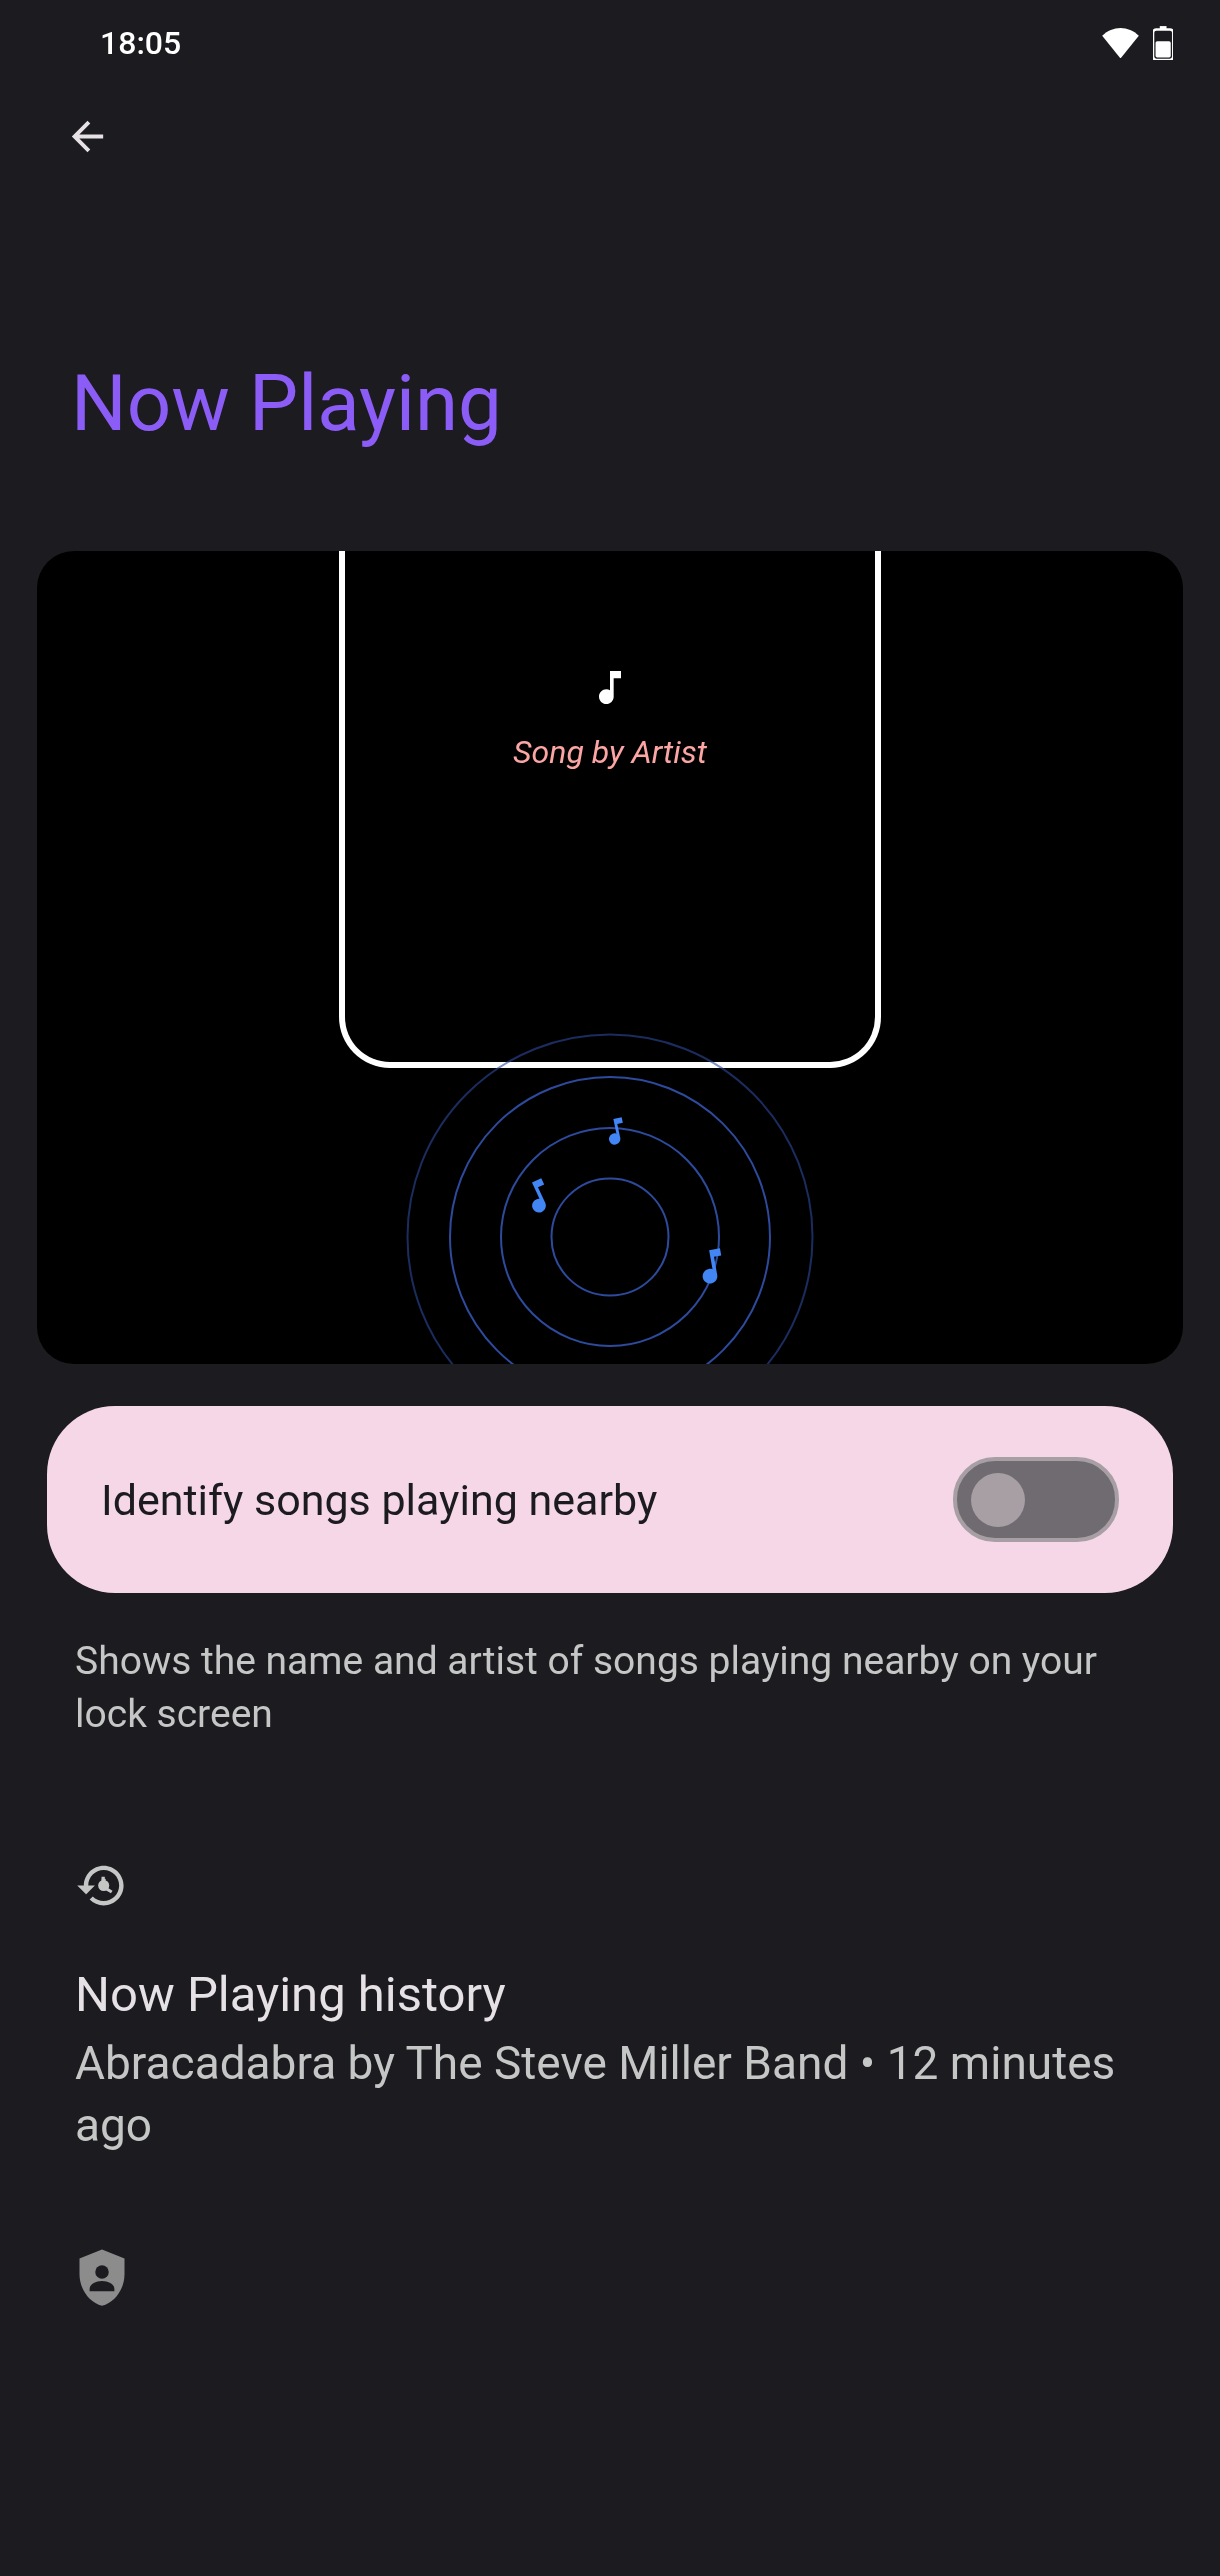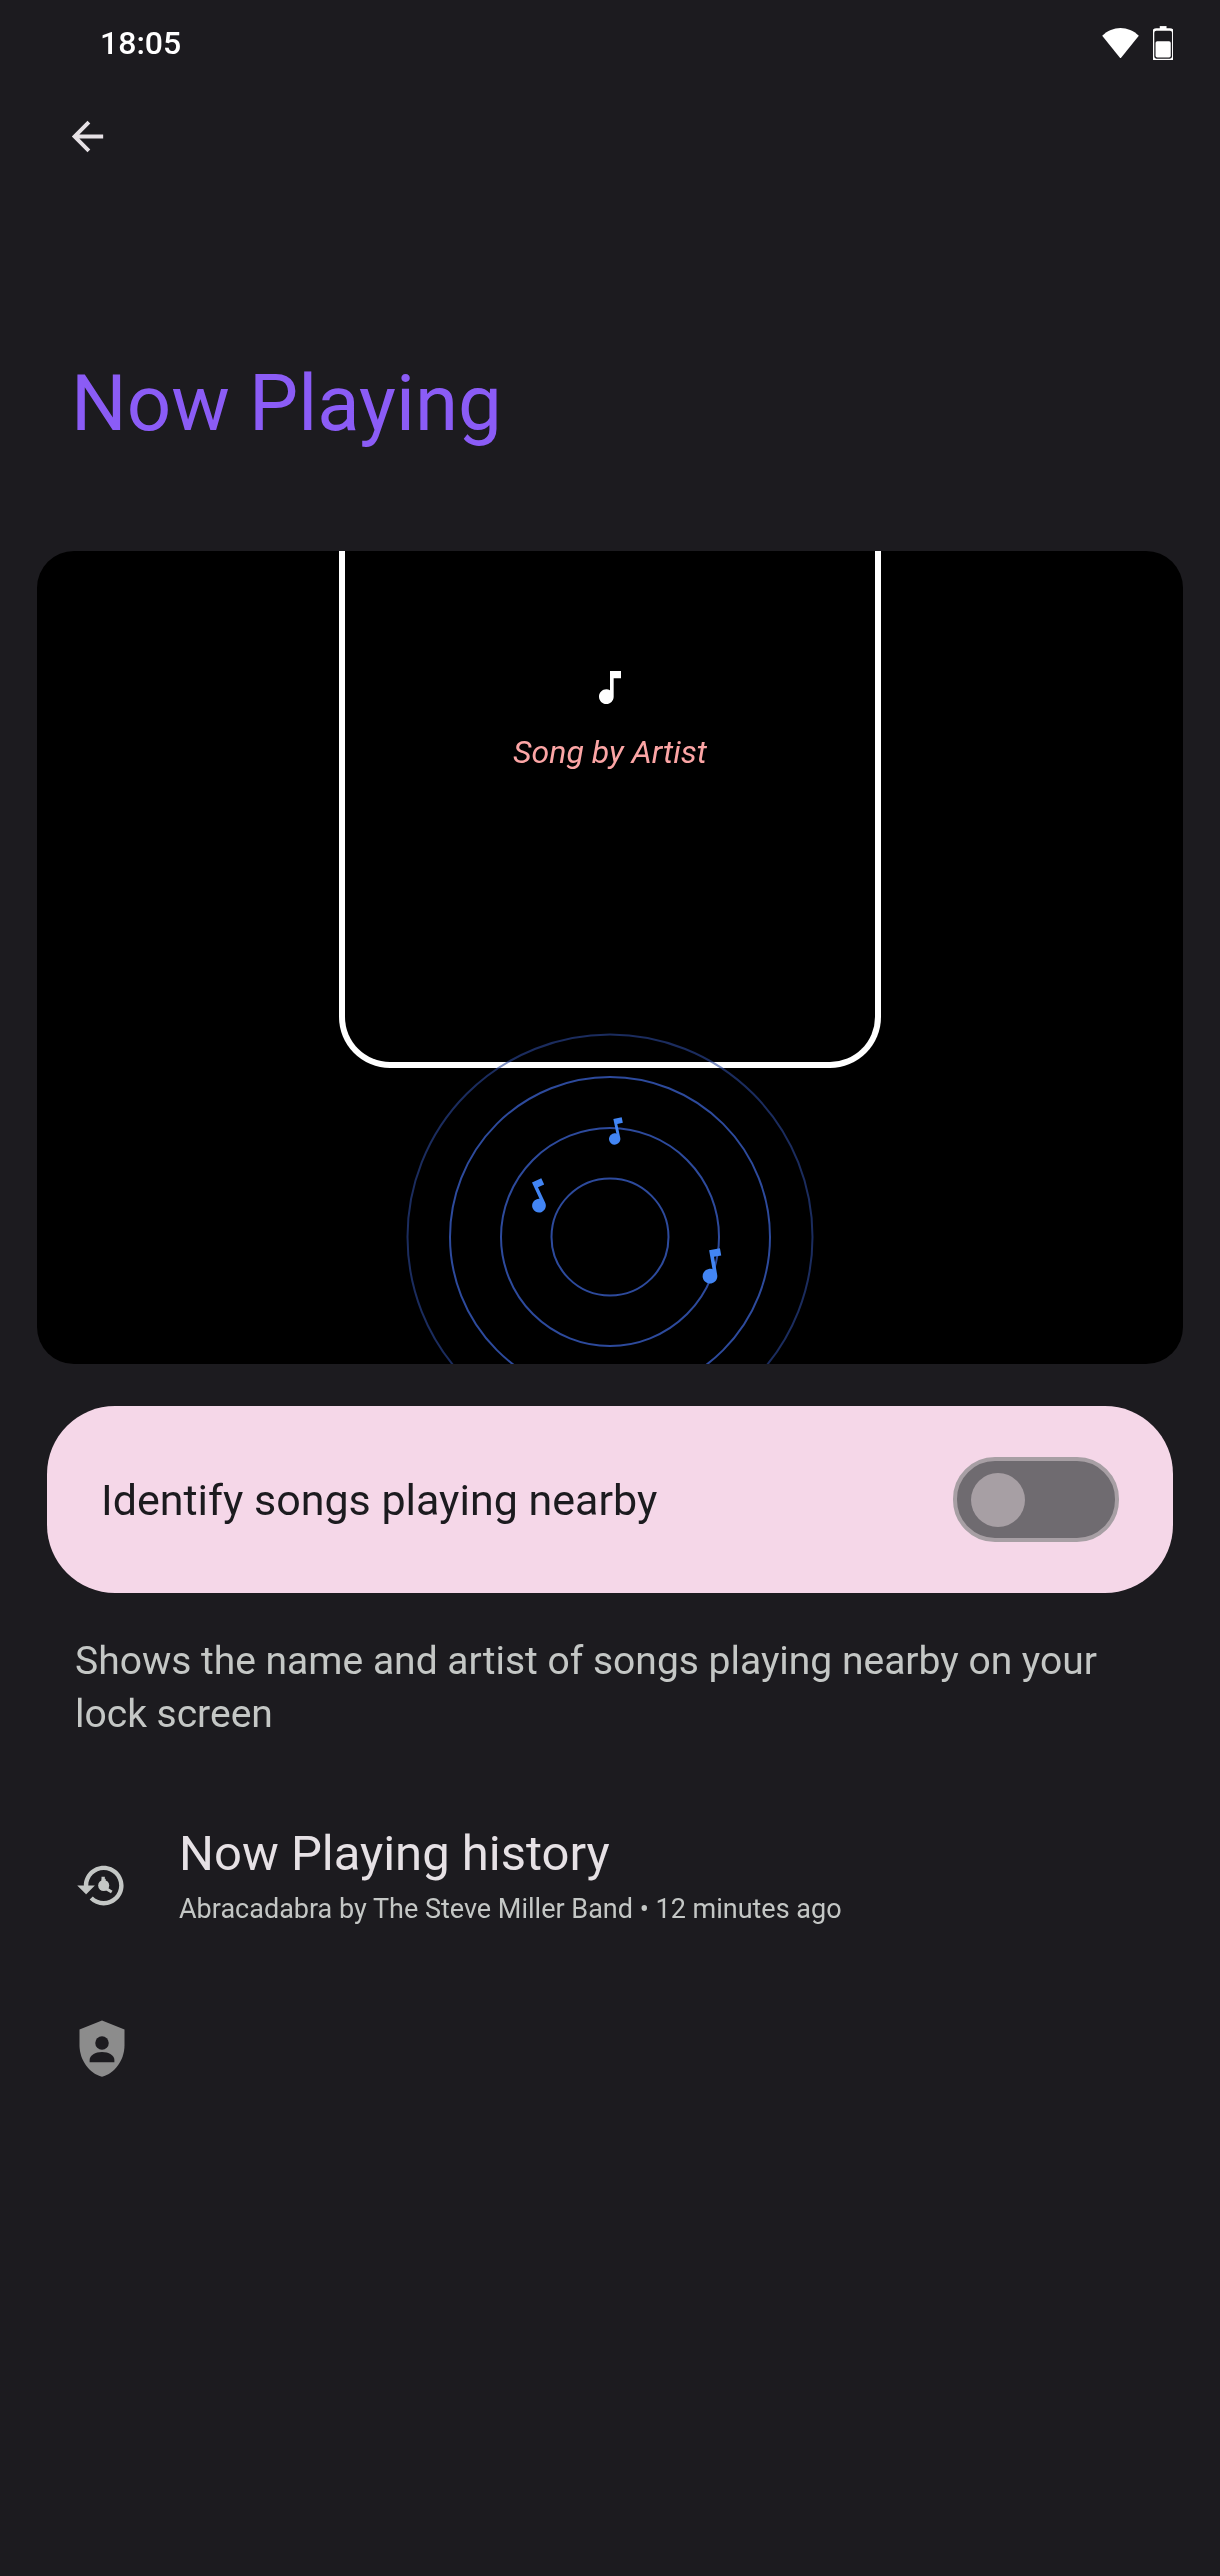"Now Playing history" .list-item { flex-direction: none -> column }
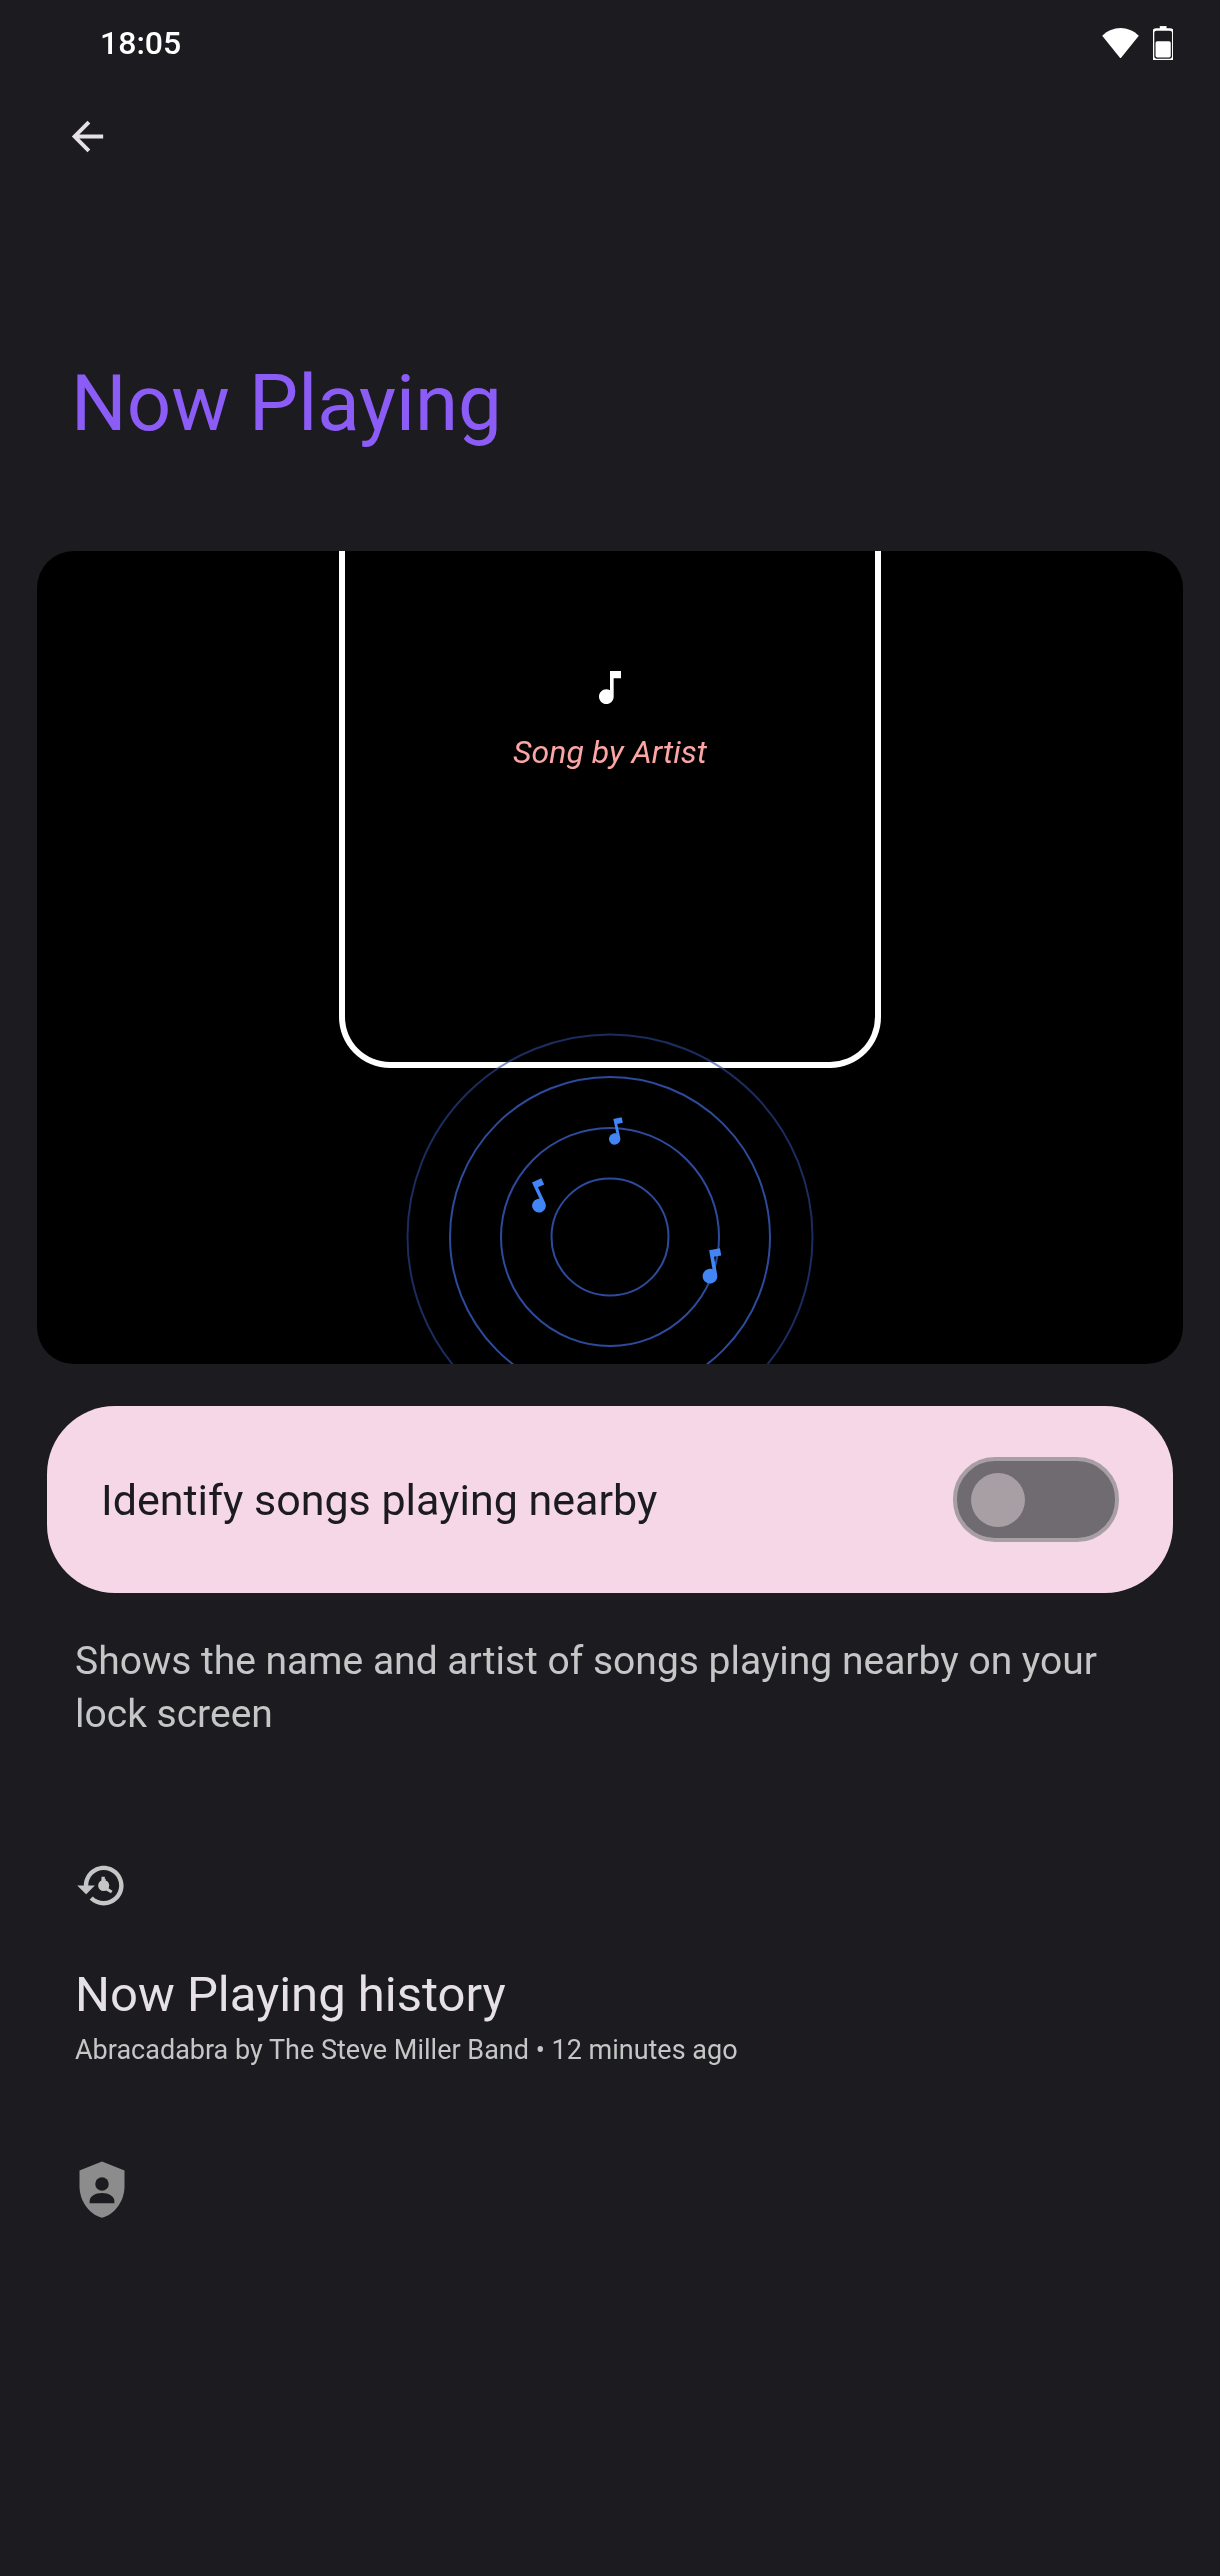"Abracadabra by The Steve Miller" .list-subtitle { font-size: 27px -> 46px }
